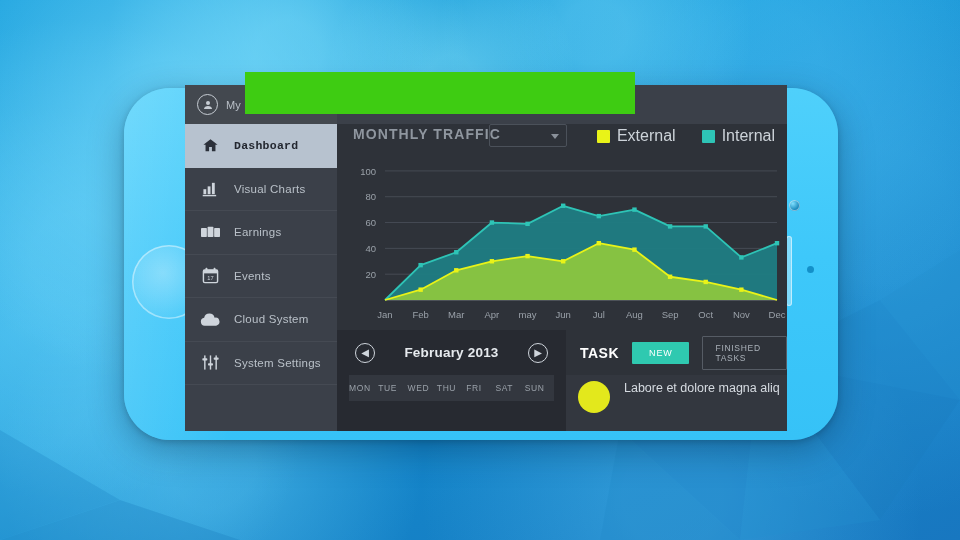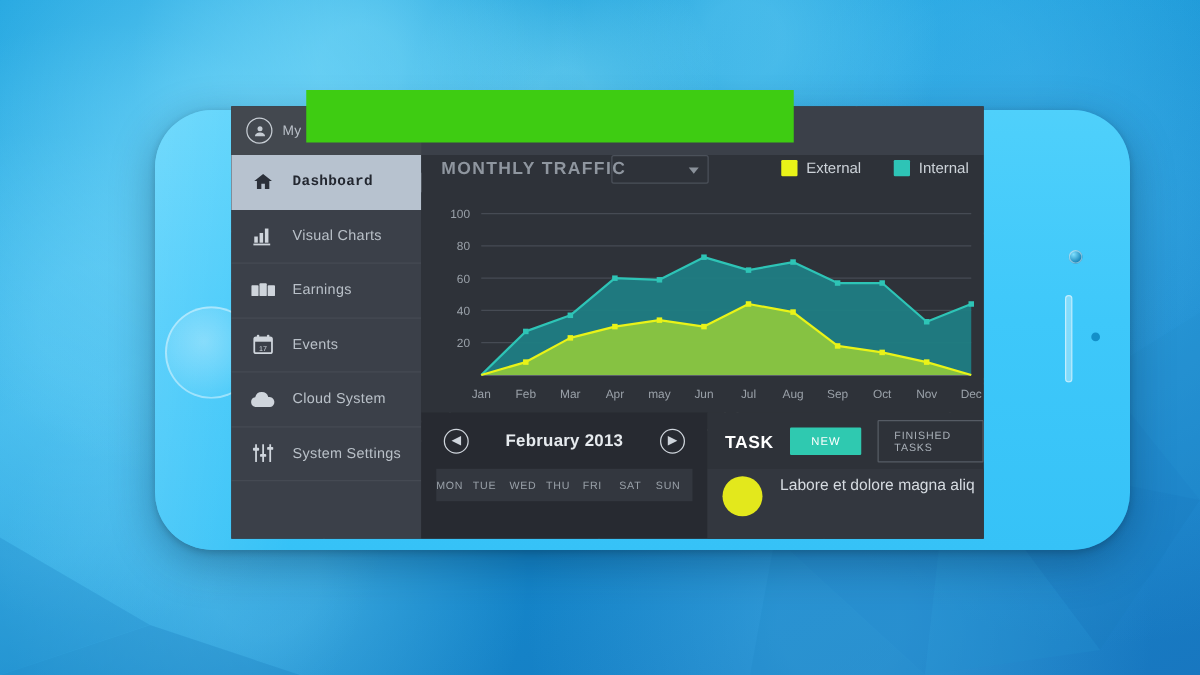"My" #phone { width: 780px -> 714px }
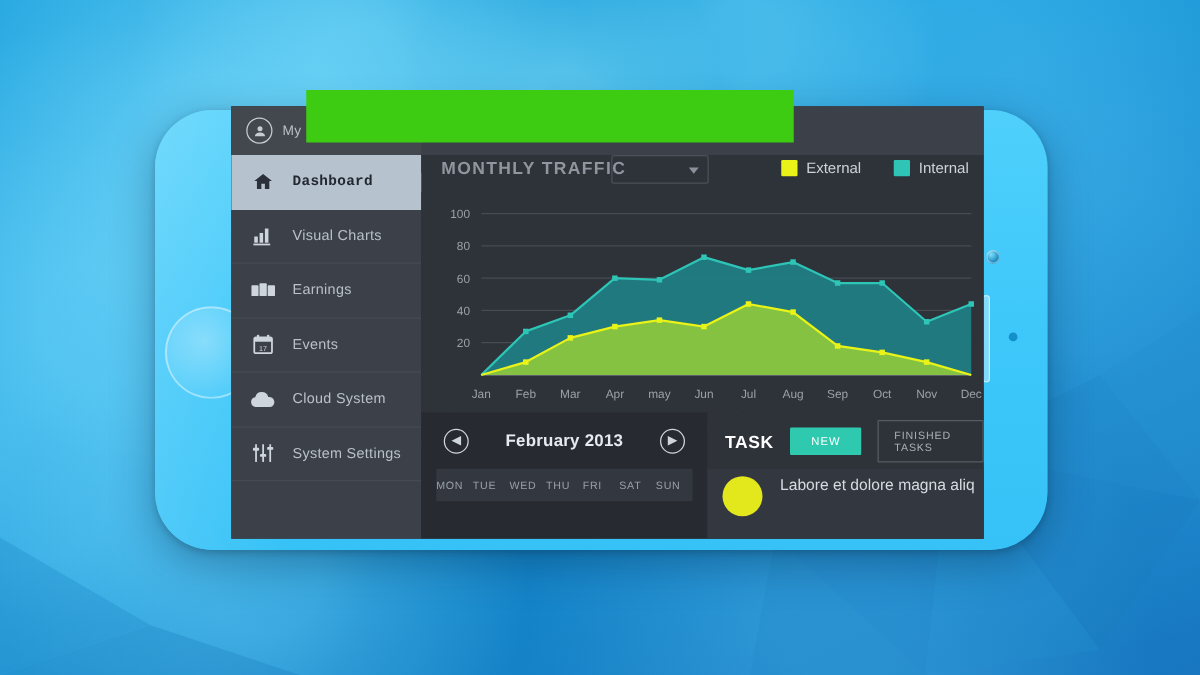"External" .legend-item { font-size: 12px -> 16px }
